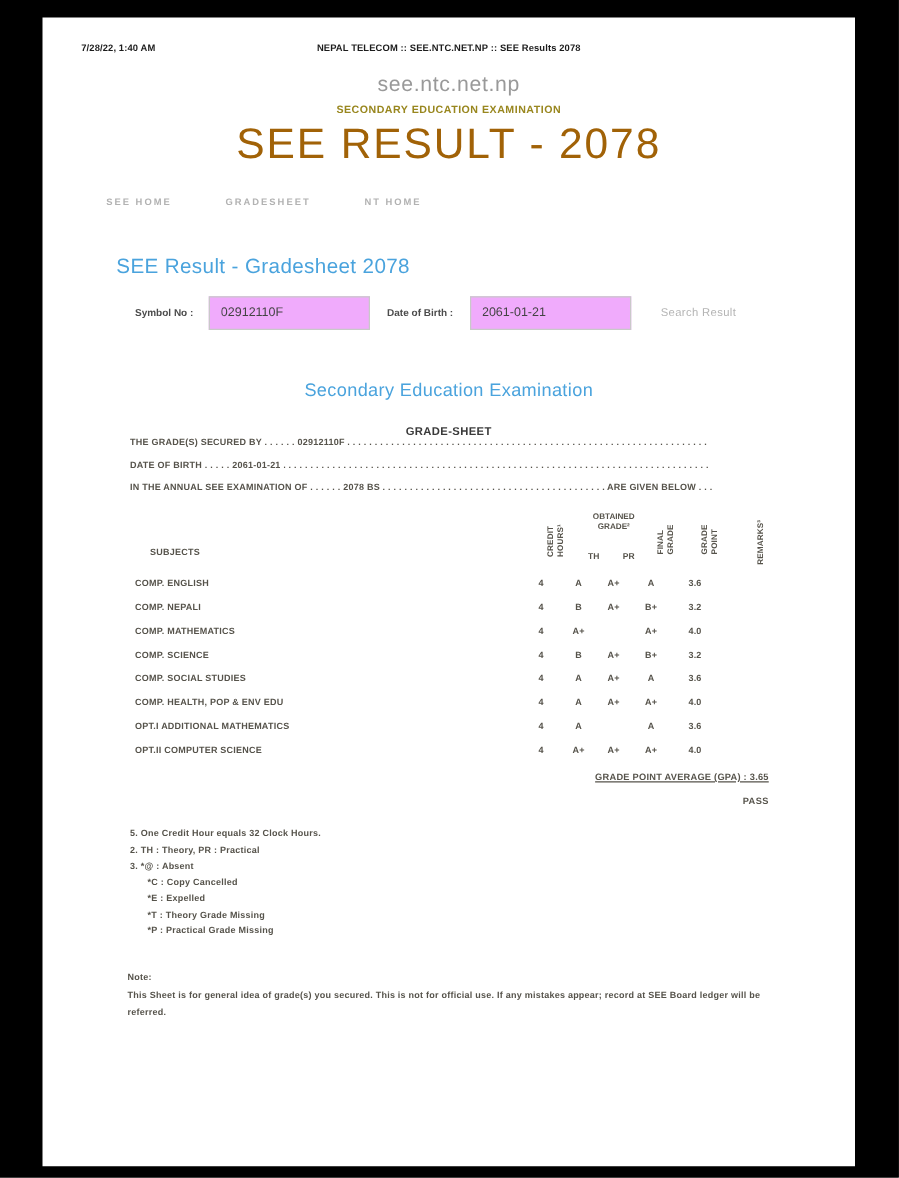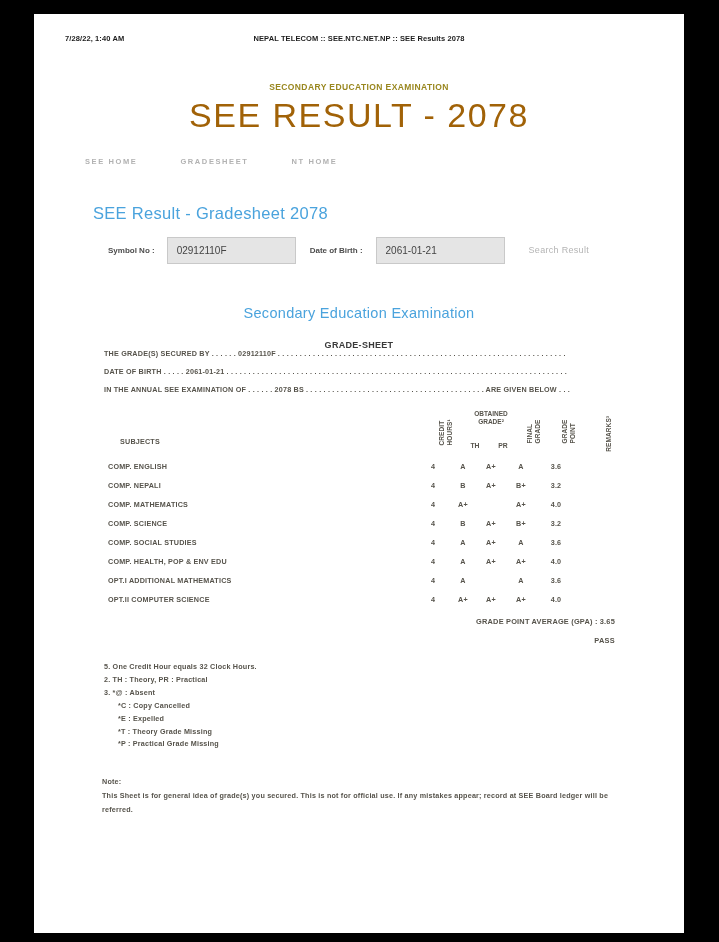"see.ntc.net.np" div.abs { html: none -> <div>see.ntc.net.np</div> }
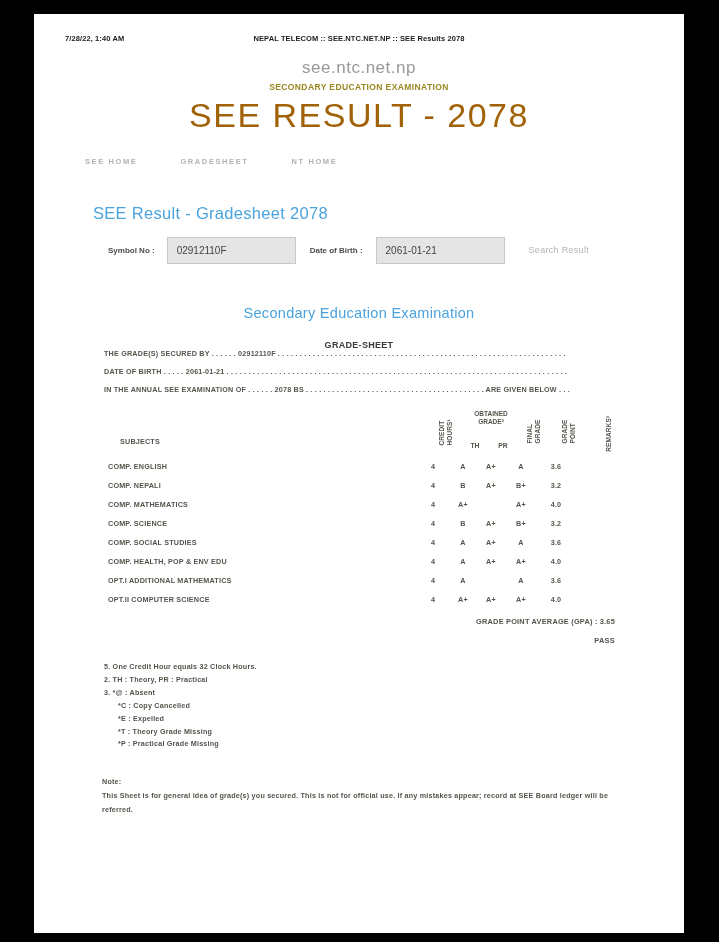"02912110F" .form-input { background: #e5e5e5 -> #f0abfc }
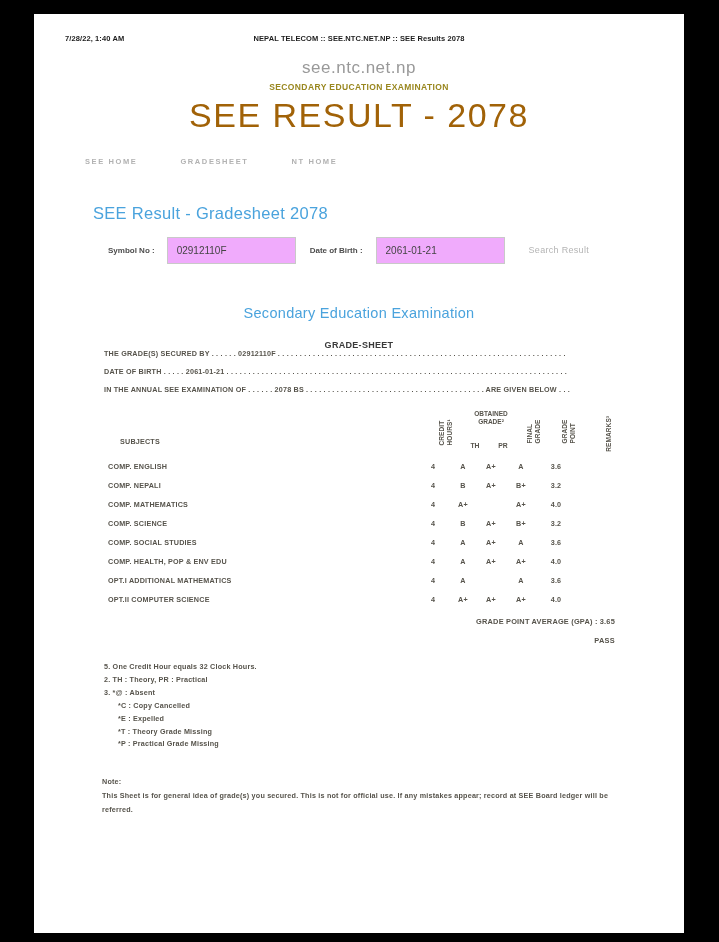"GRADE POINT AVERAGE (GPA) :" .gpa-line { text-decoration: none -> underline }
